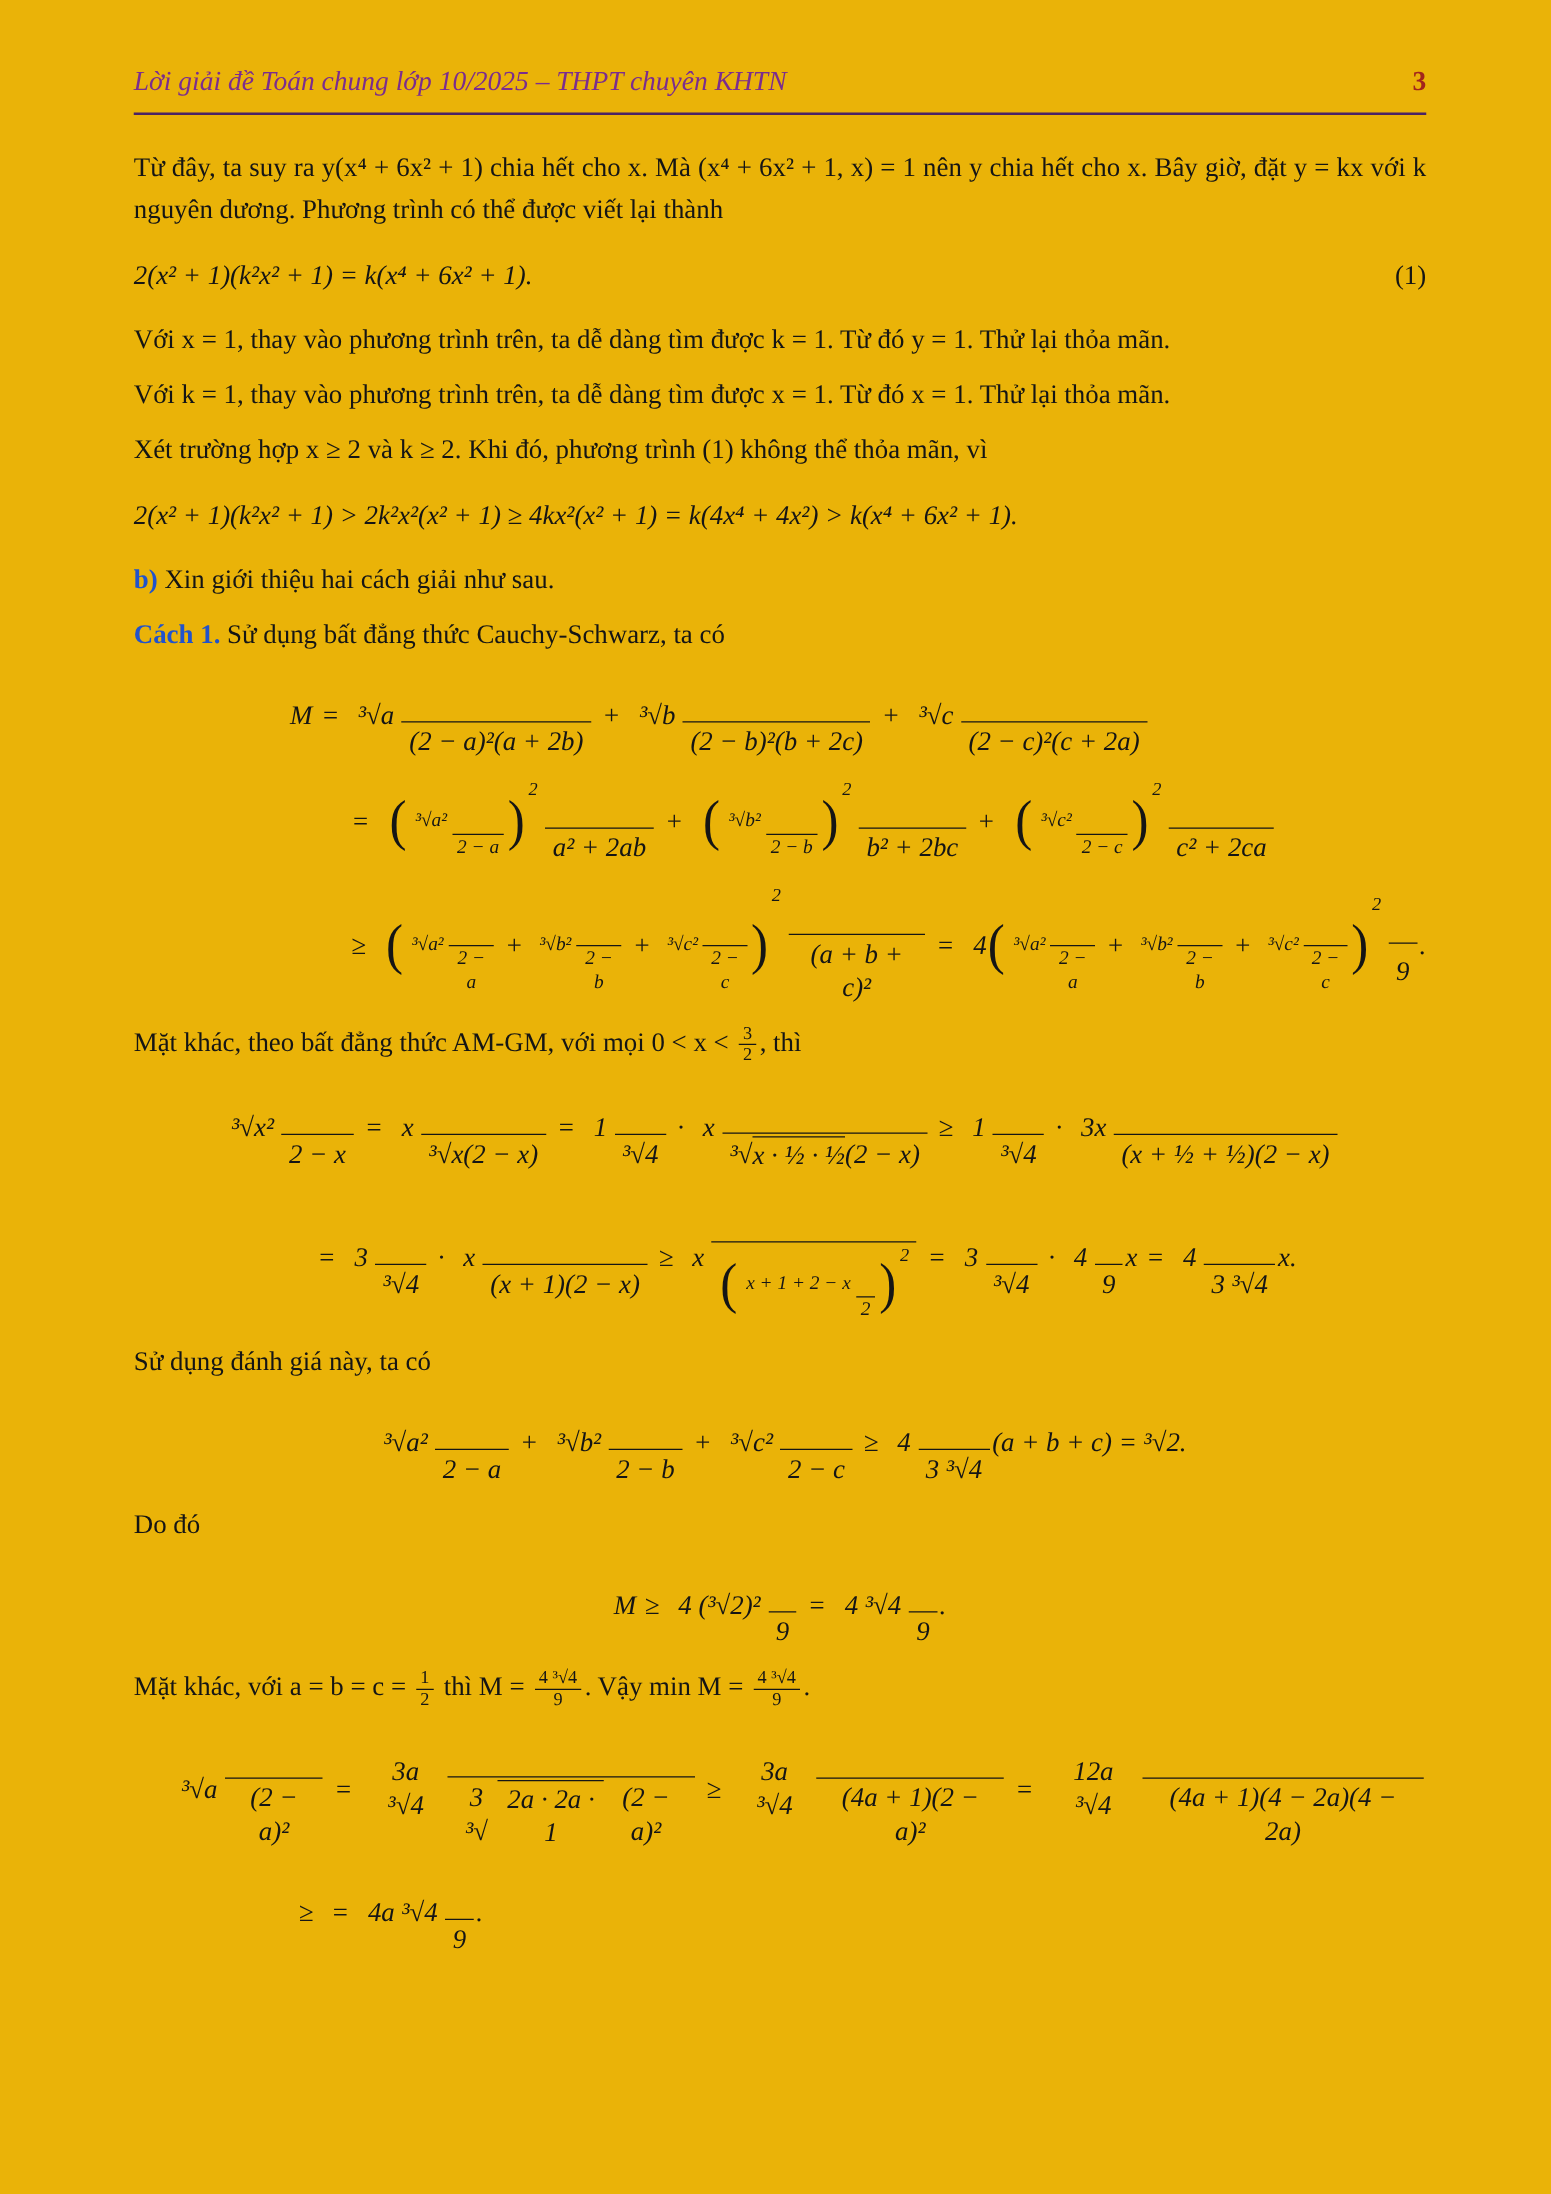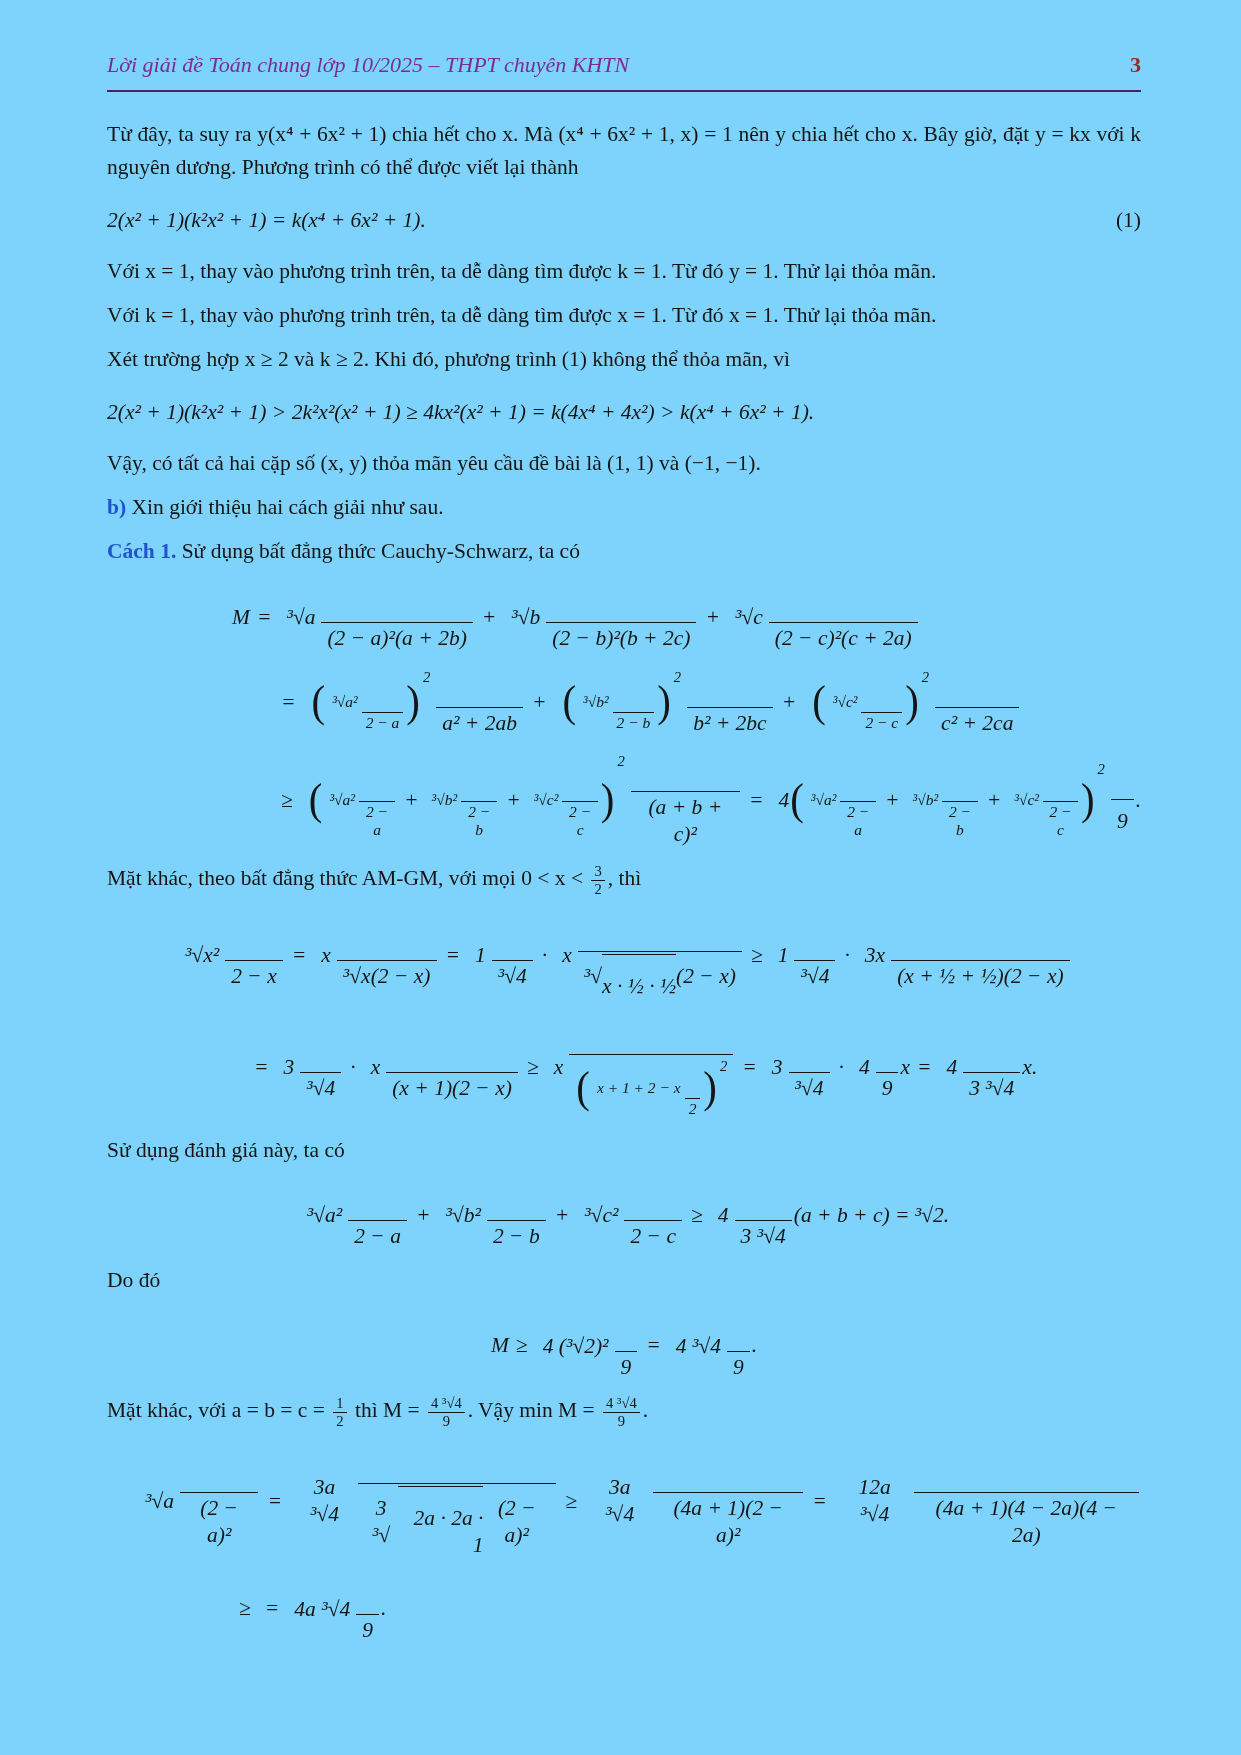"Lời giải đề Toán chung" .page { background: #7dd3fc -> #eab308 }
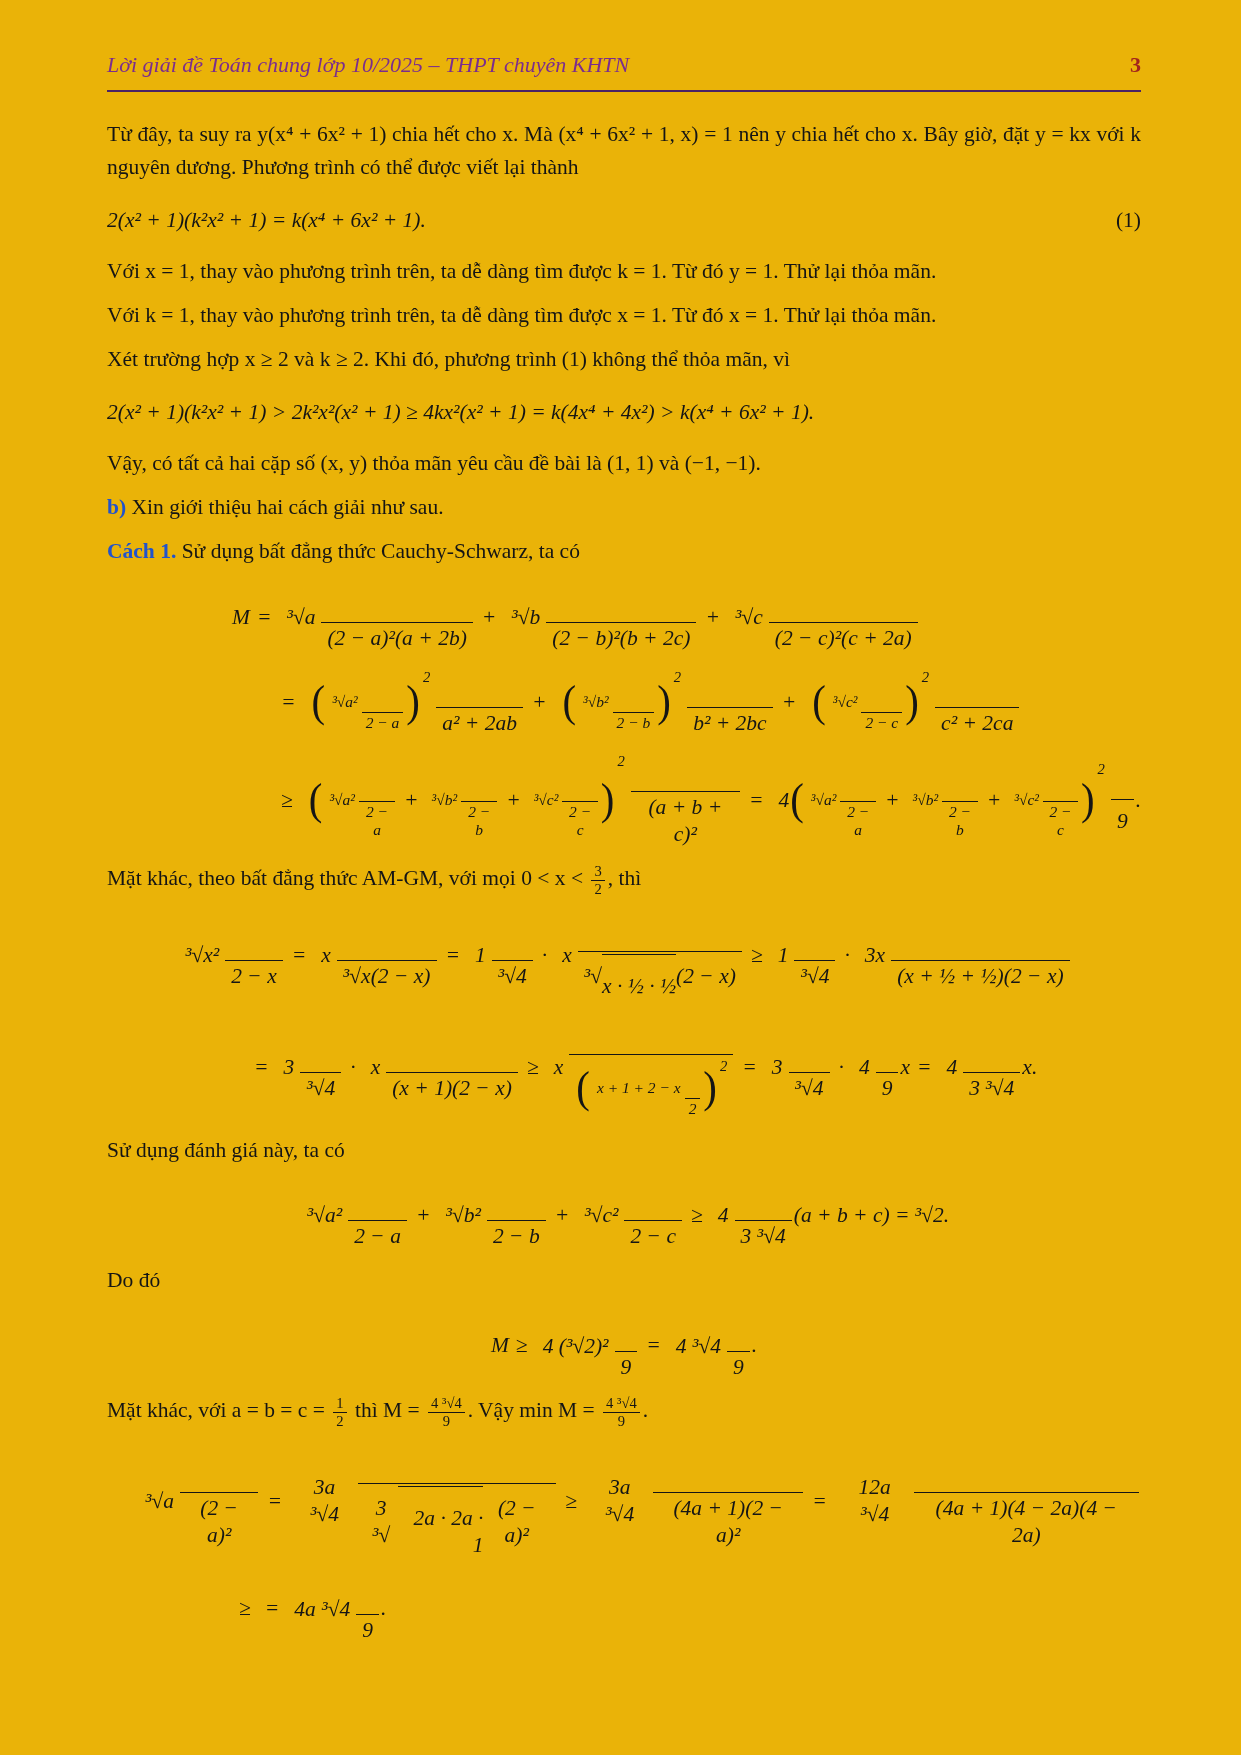"Vậy, có tất cả hai" p.para { html: <p>Vậy, có tất cả hai cặp số (x, y) thỏa mãn yêu cầu đề bài là (1, 1) và (−1, −1).</p> -> none }
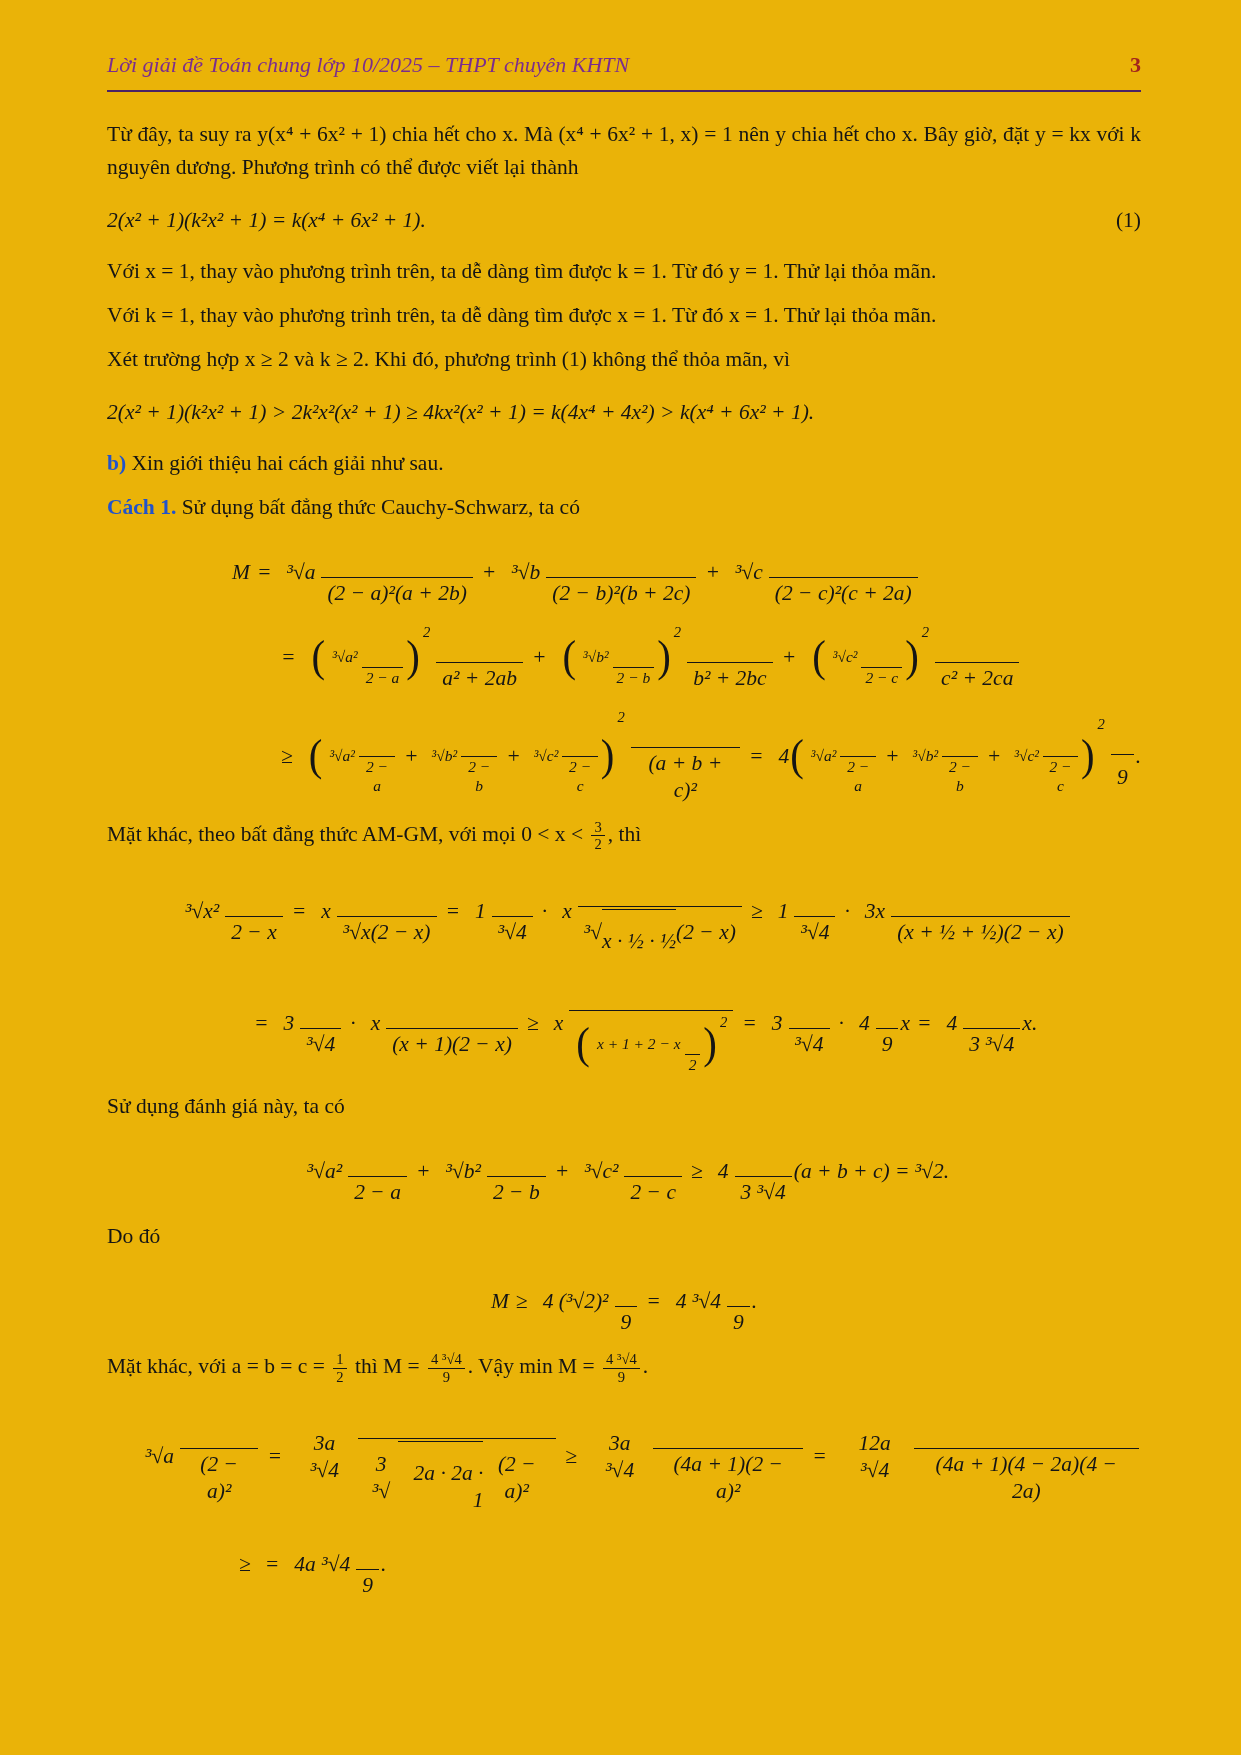"x · ½ · ½" .ov { padding-top: 18px -> 1px; text-align: right -> none }
